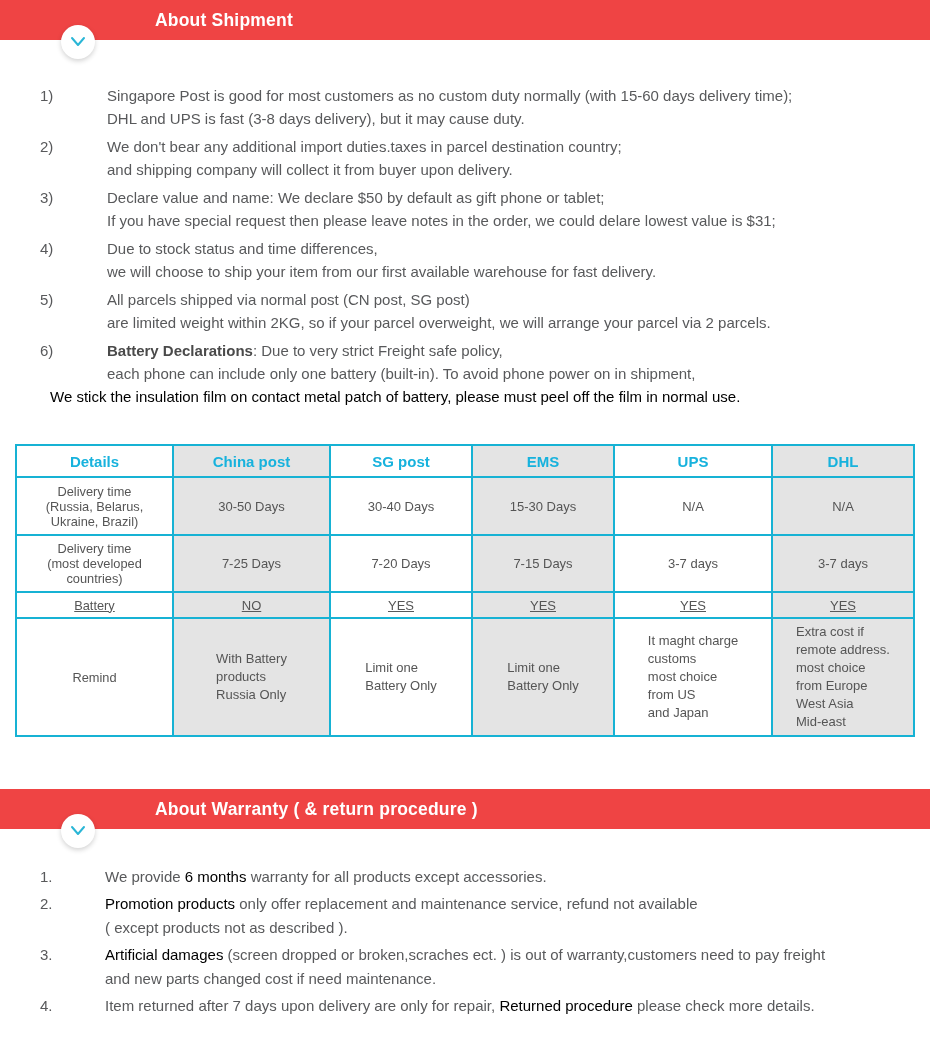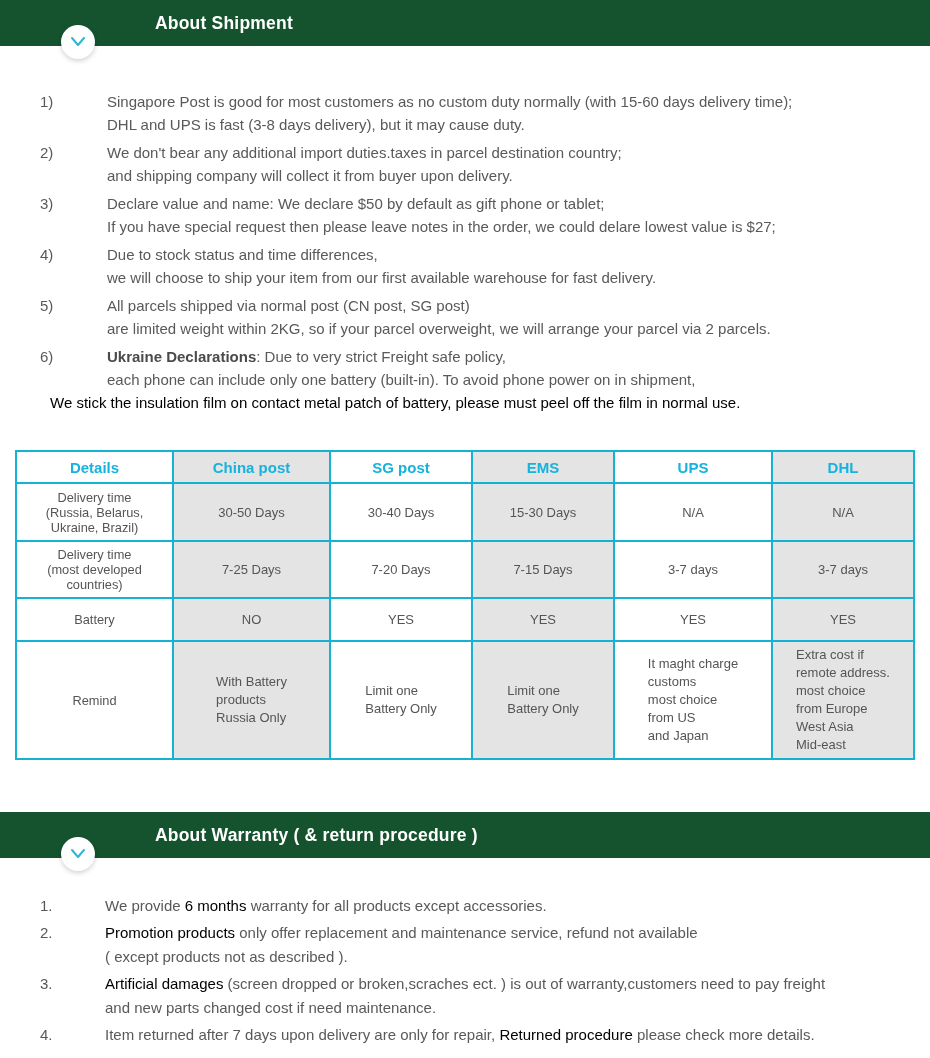"About Shipment" .bar { background: #14532d -> #ef4444; height: 46px -> 40px }
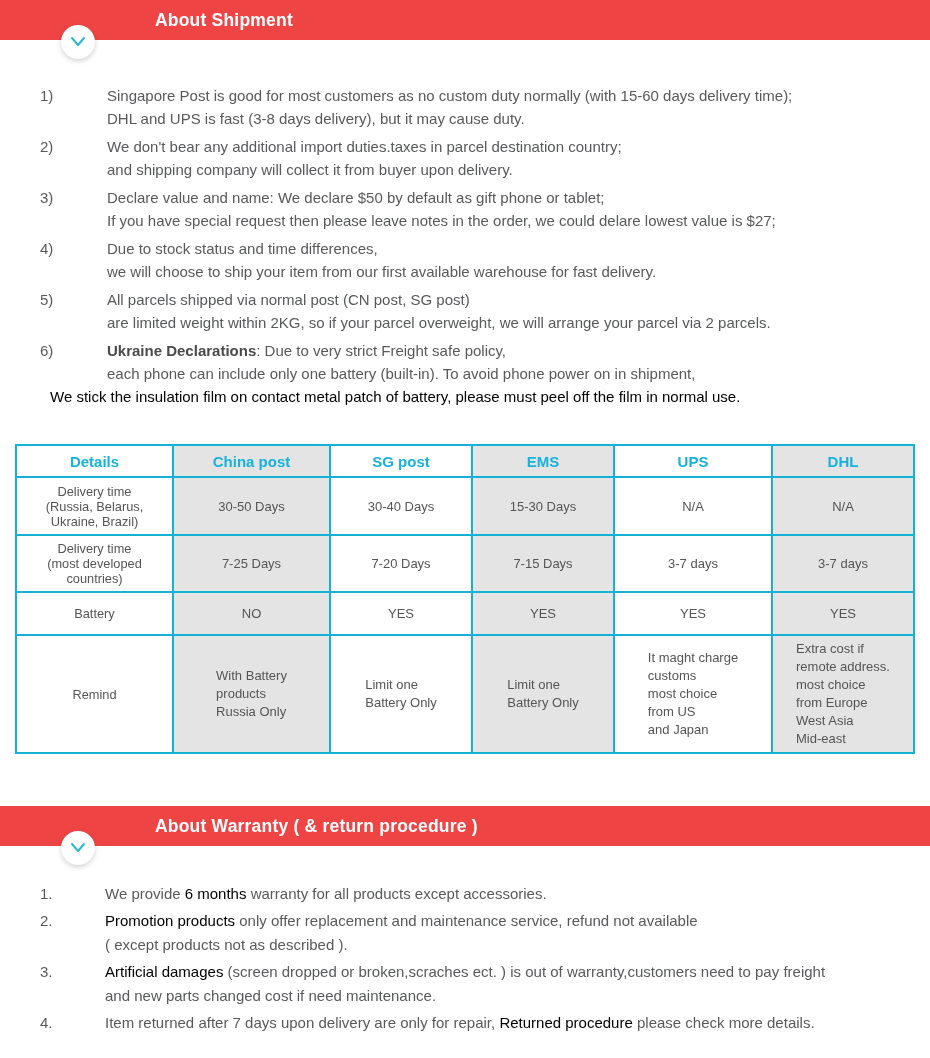"If you have special request" span.seg-n { text: $27 -> $31 }
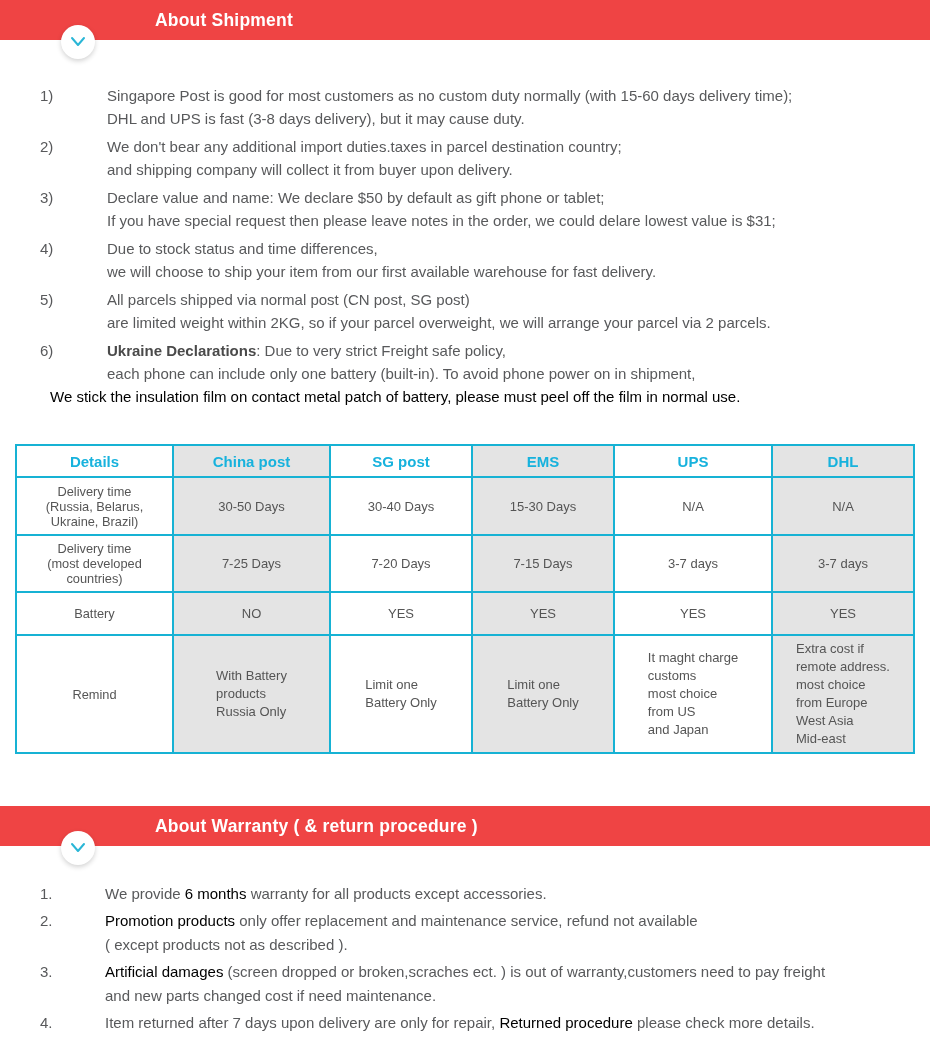"Ukraine Declarations" span.seg-b { text: Ukraine -> Battery }
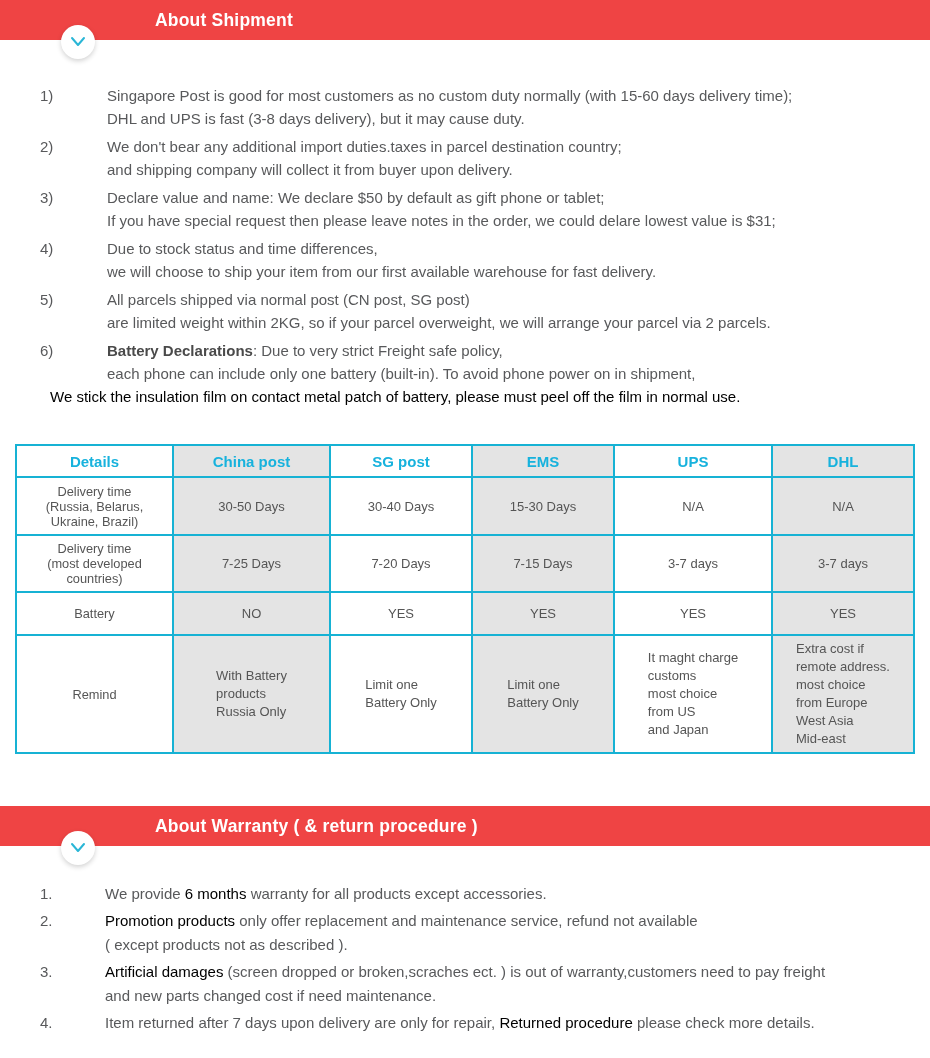"Battery" tr.r2 { height: 43px -> 26px; text-decoration: none -> underline }
